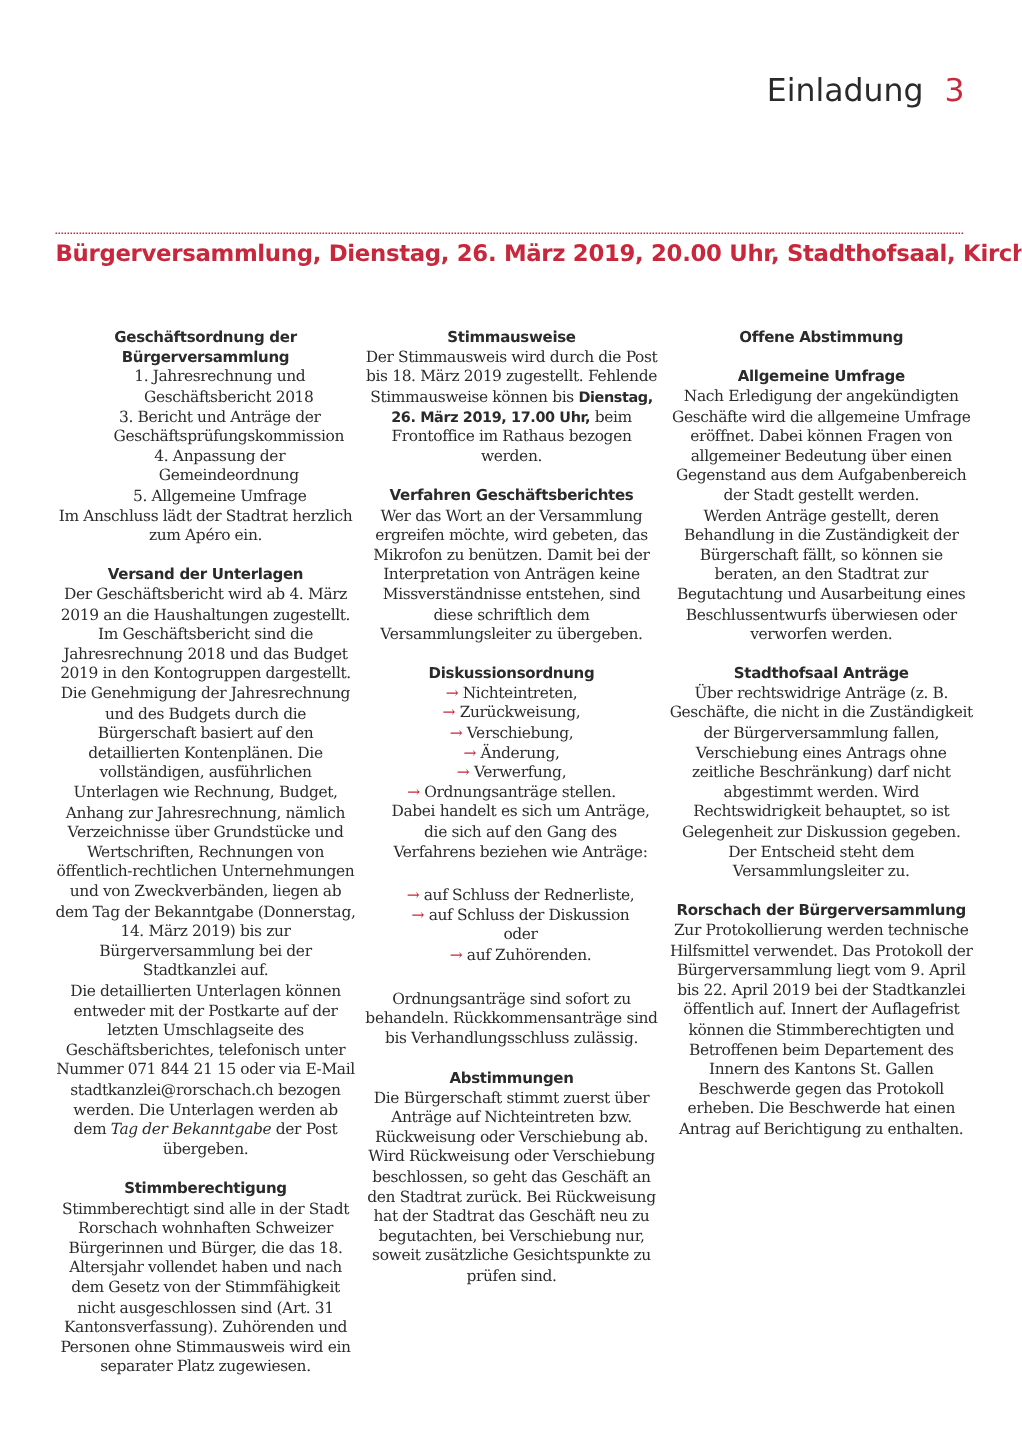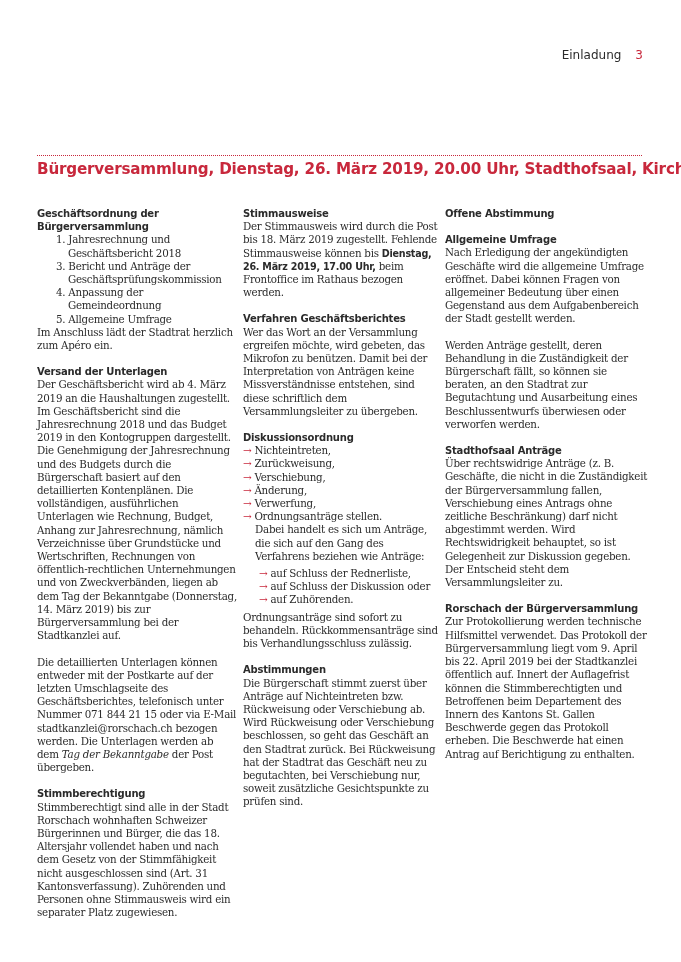"Einladung 3" .page-header { font-size: 12px -> 21px }
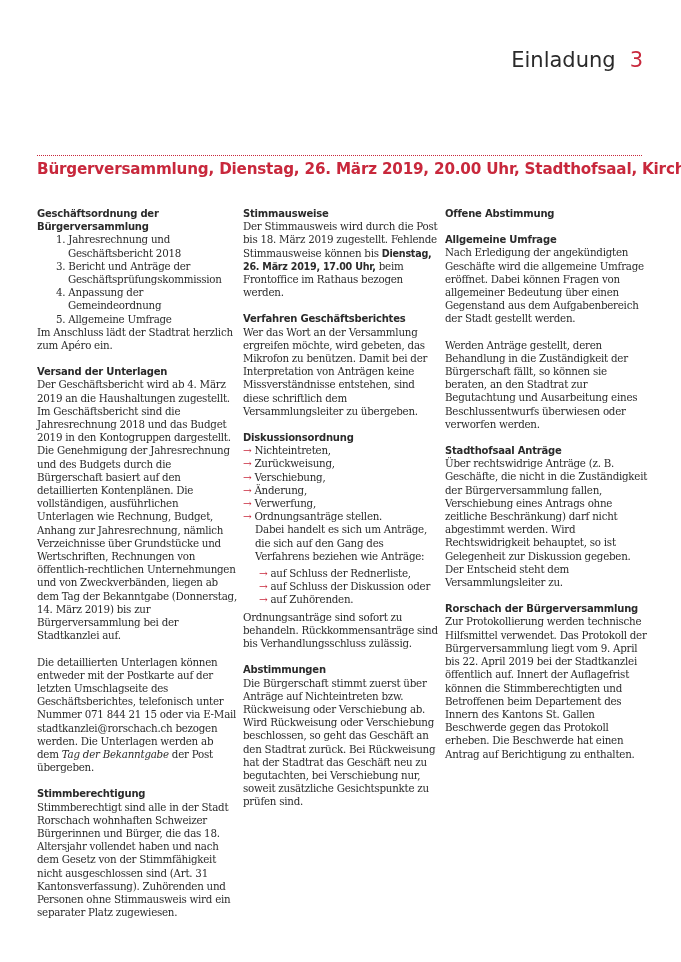"Geschäftsordnung der Bürgerversammlung" .col { text-align: none -> center; top: 207px -> 219px }
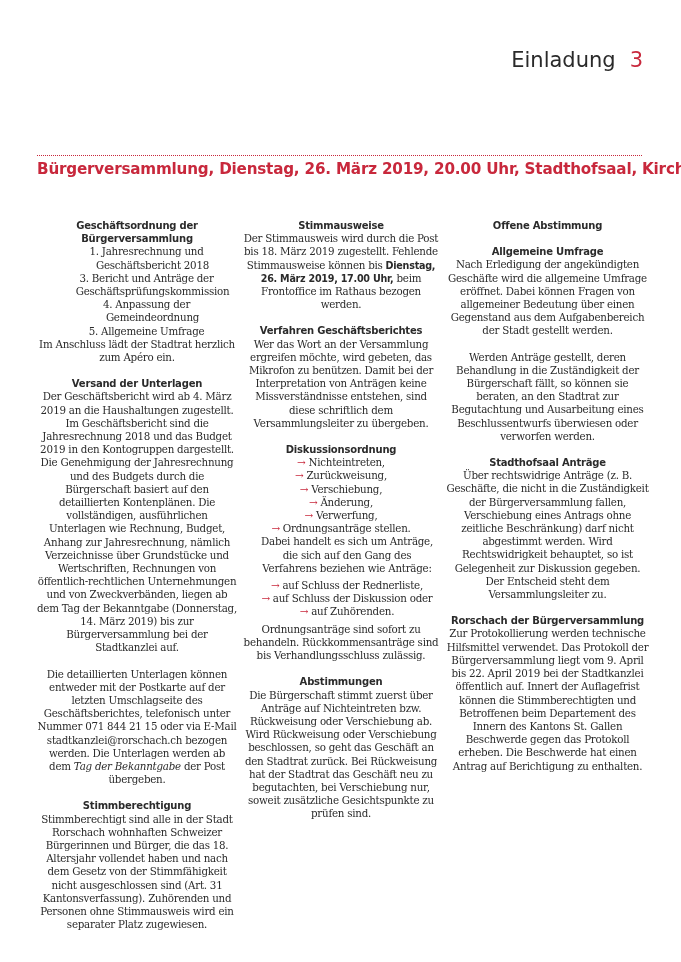"Werden Anträge gestellt, deren" .sec p + p { margin-top: 13px -> none }
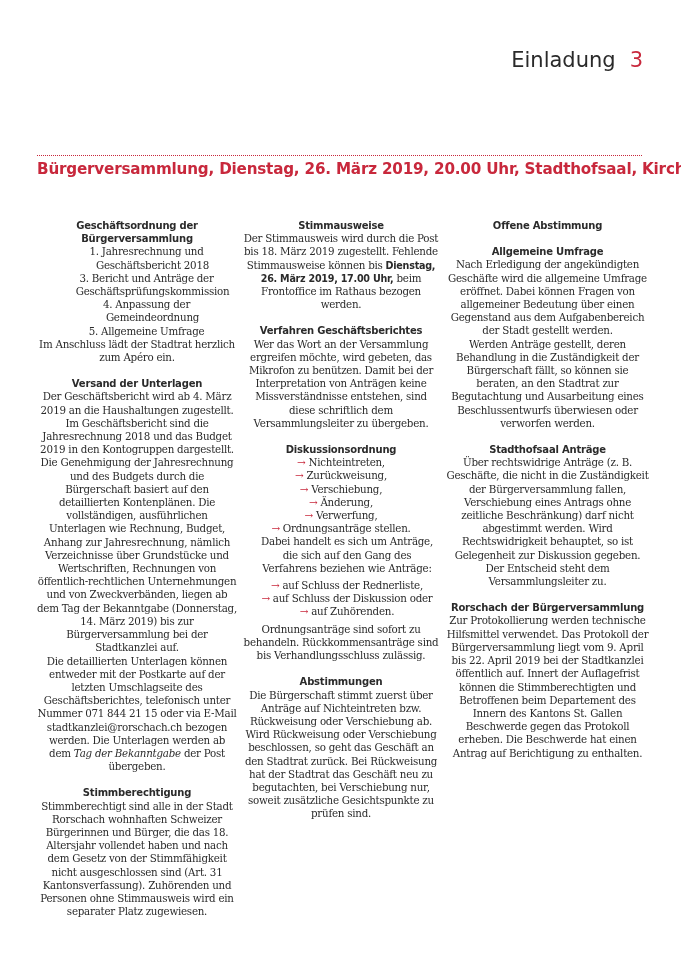"→ auf Schluss der Rednerliste," .subarrows { margin: 4px -> 16px }
